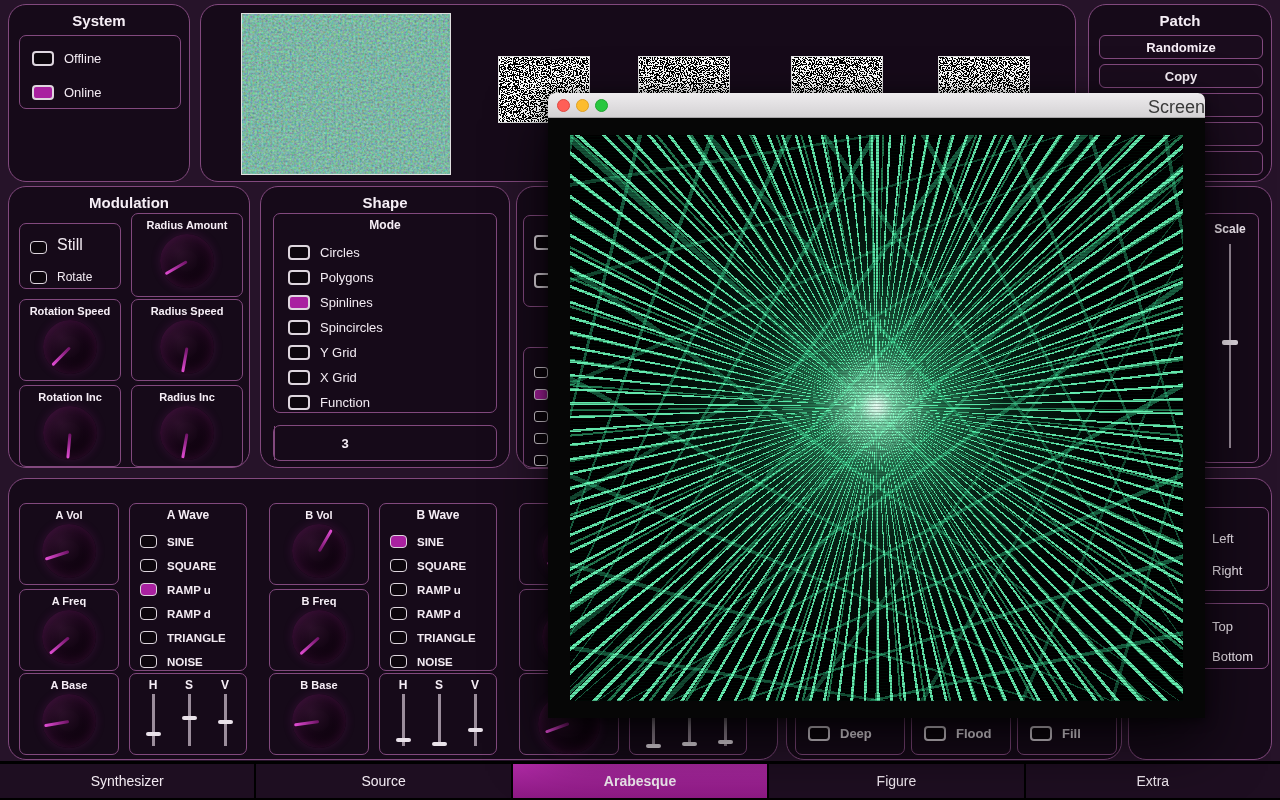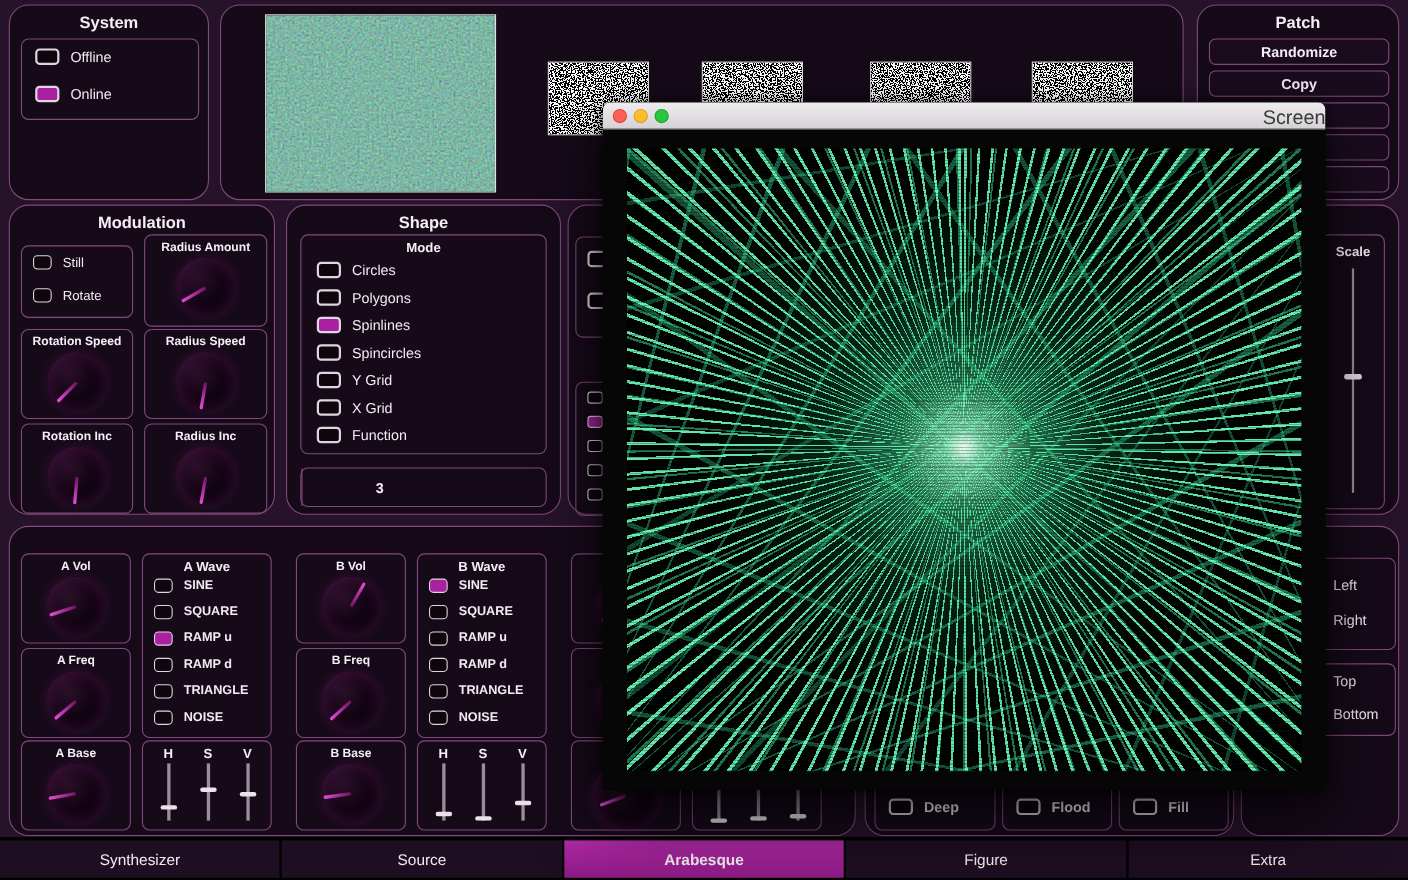"Offline" .cbrow { align-items: flex-start -> flex-end }
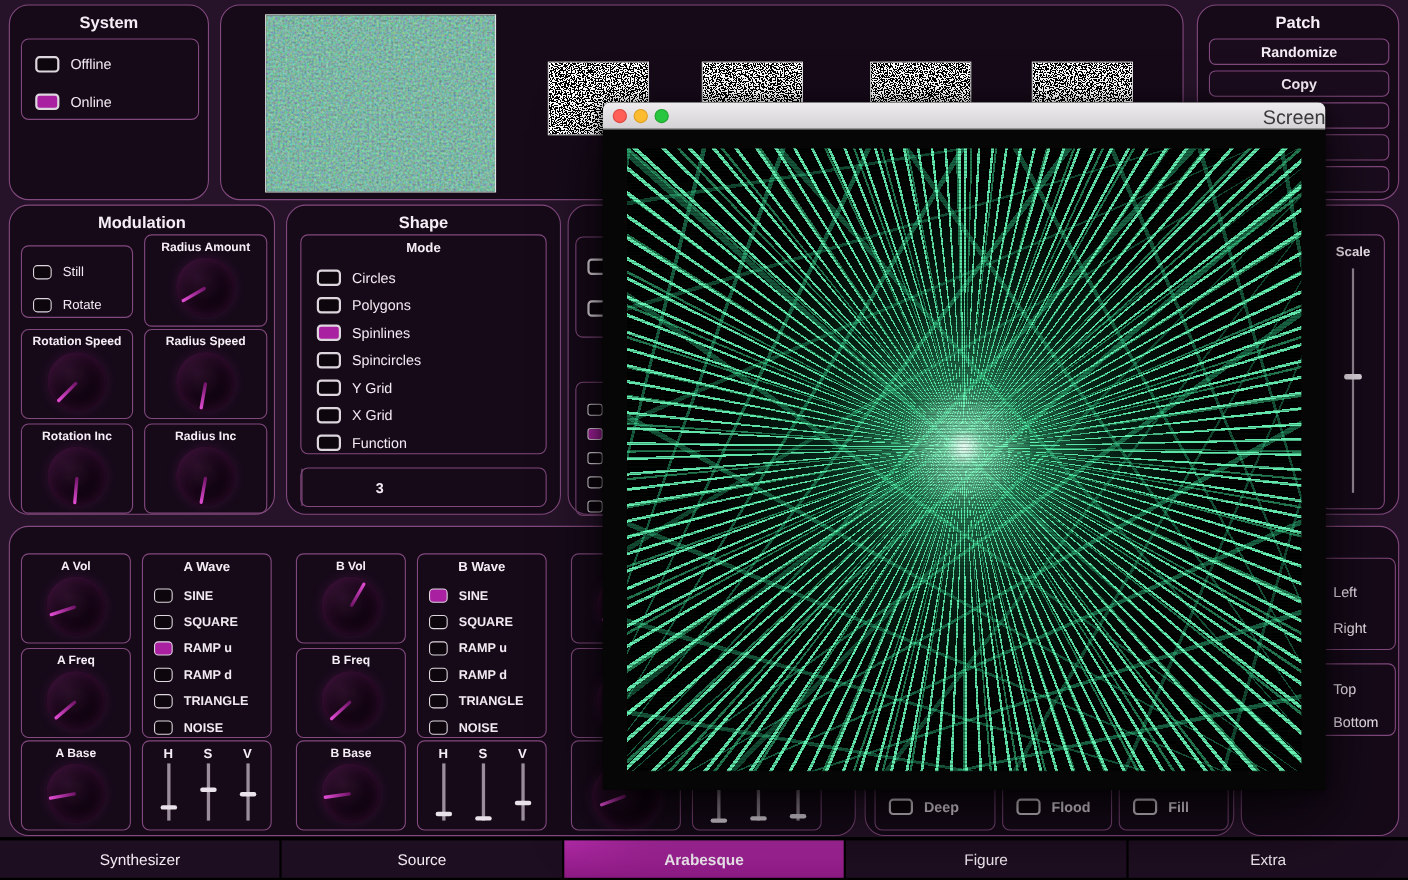"Still" span.cblabel { font-size: 12px -> 16px }
